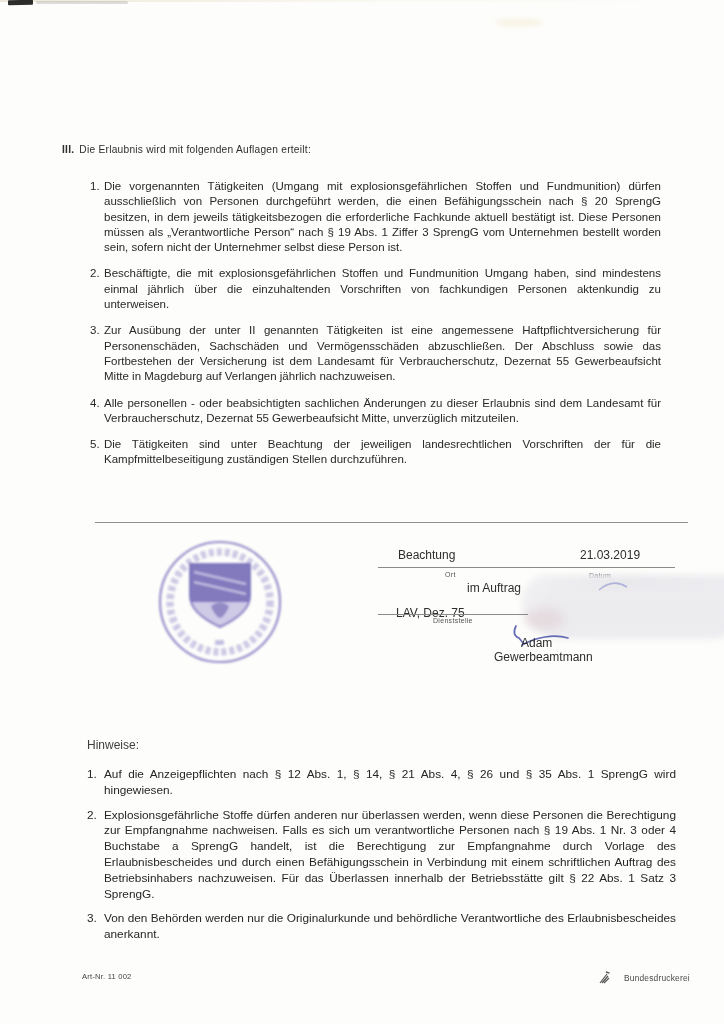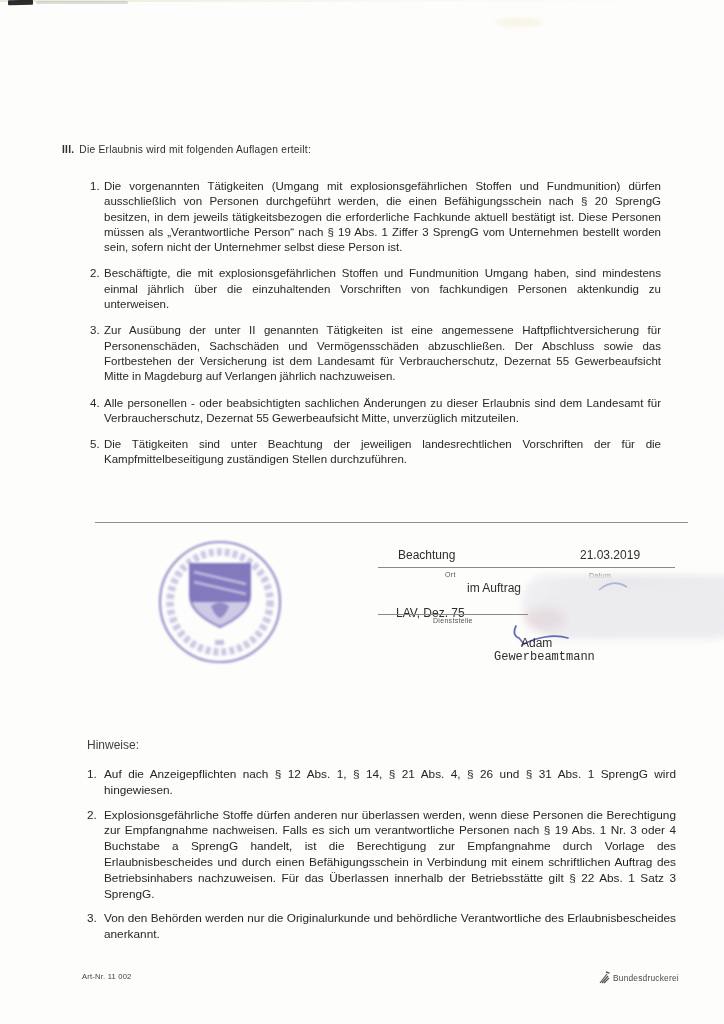"Gewerbeamtmann" span.sig-text { font-family: Liberation Mono, monospace -> none }
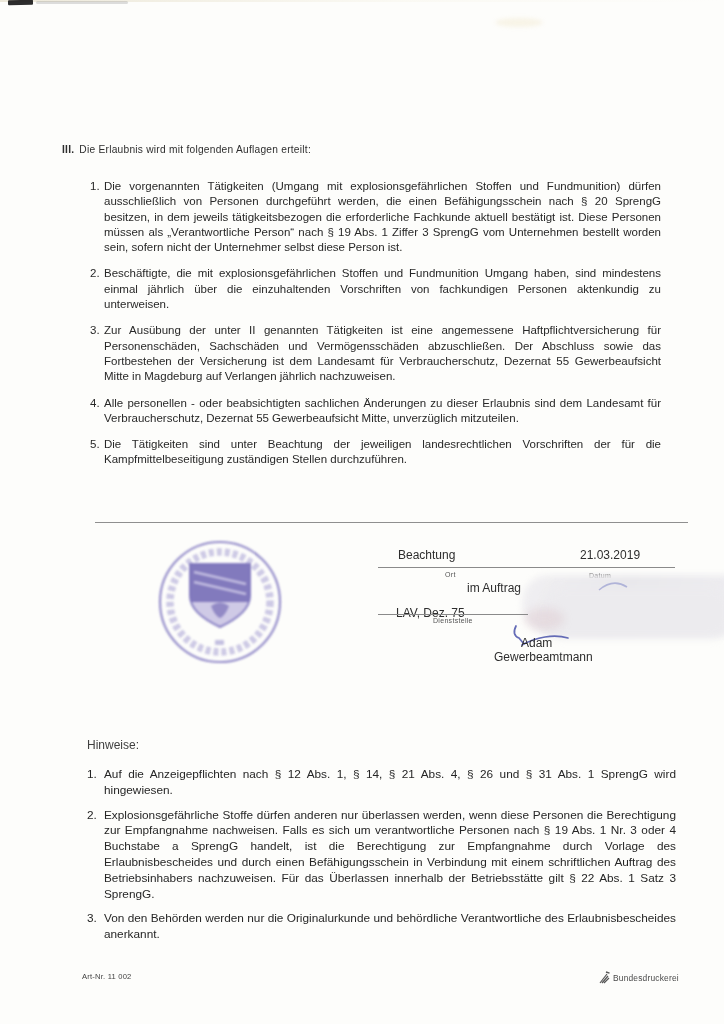"Auf die Anzeigepflichten nach §" span.tx { text: 31 -> 35 }
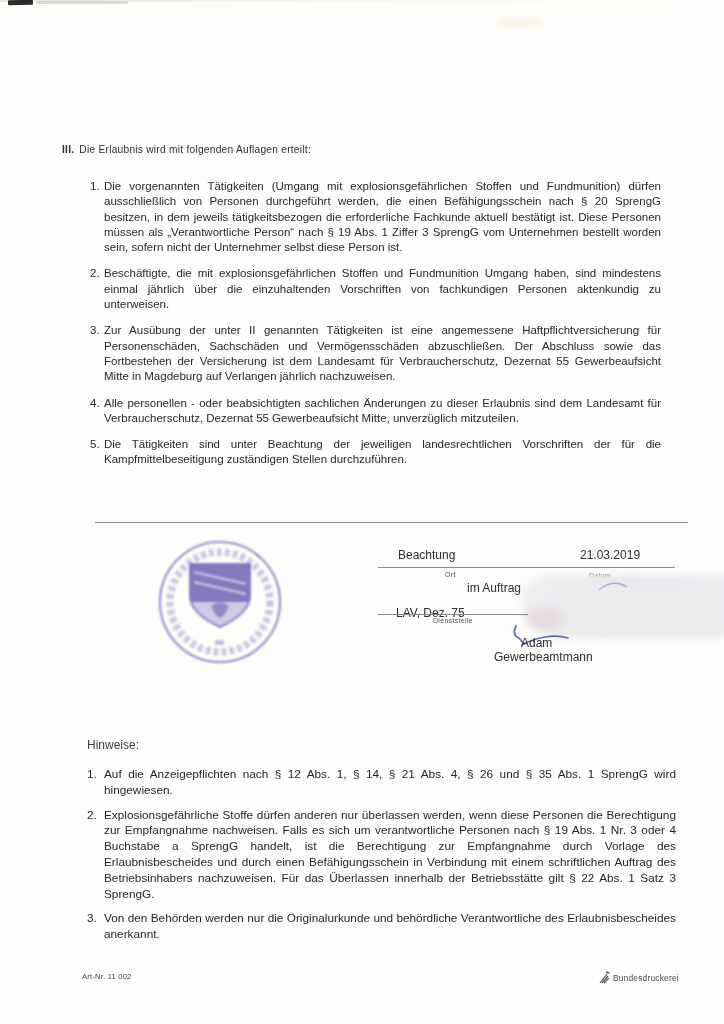"Bundesdruckerei" .footer-brand { gap: 3px -> 14px }
